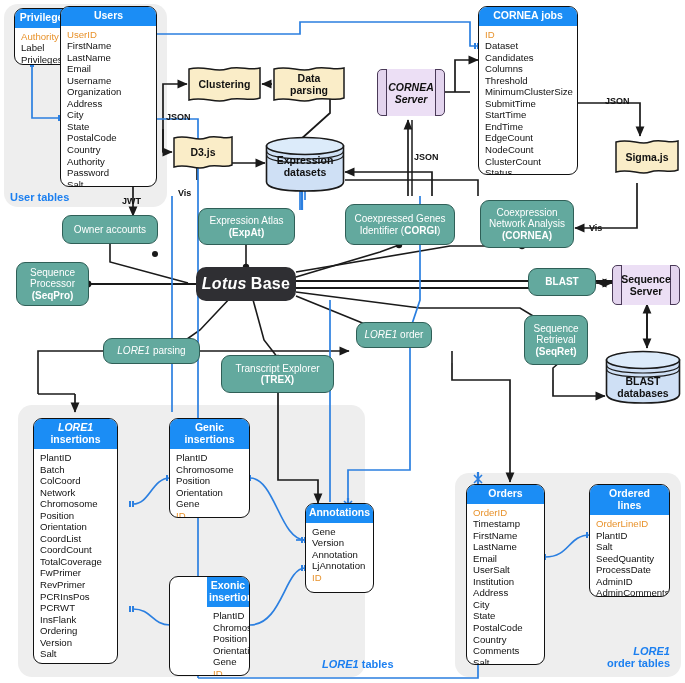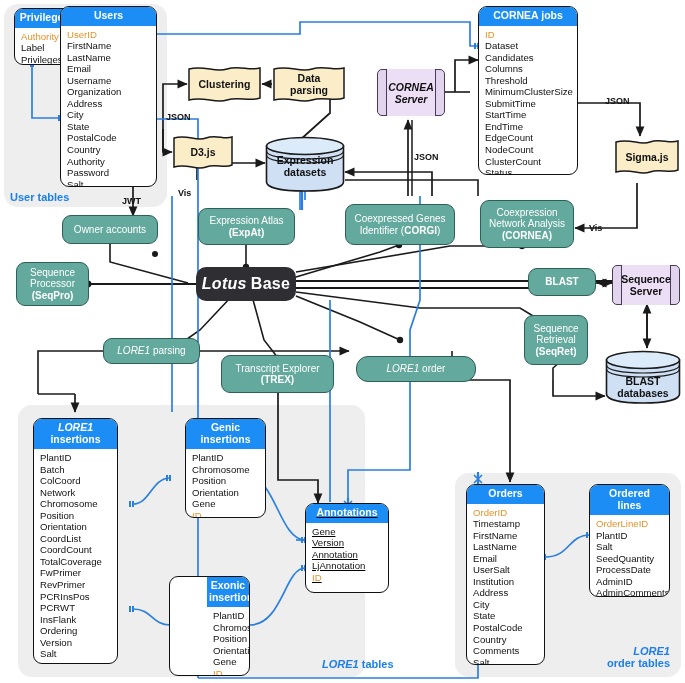"LORE1 order" div.teal { border-radius: 12px -> none; top: 356px -> 322px; width: 120px -> 76px }
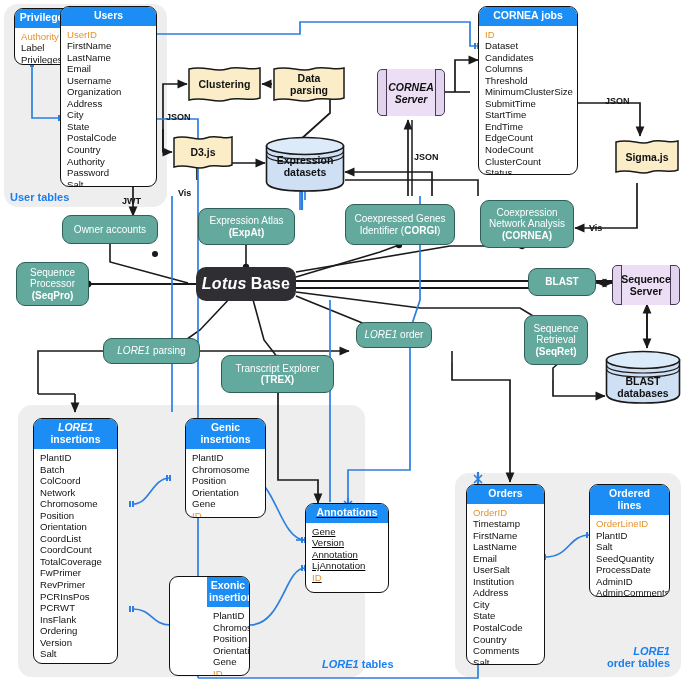"Genic" div.ertable { margin-left: 16px -> none }
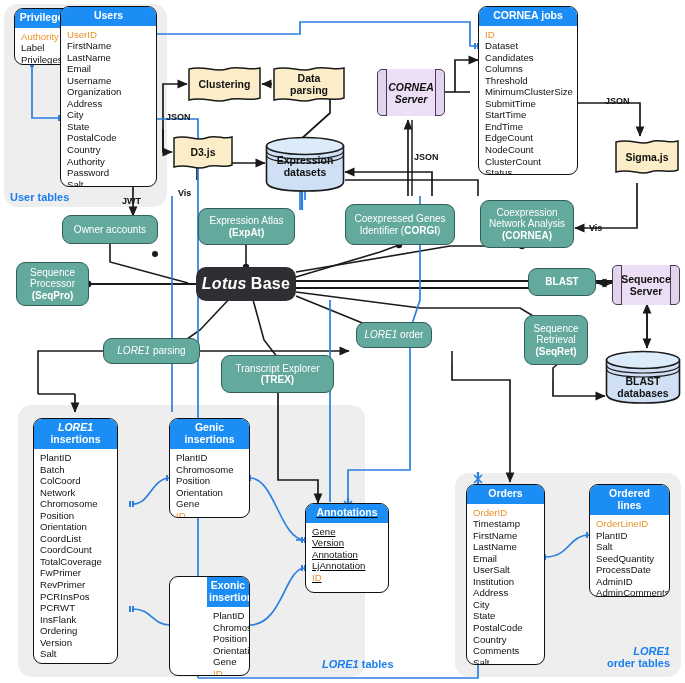"Annotations" div.ertable { text-decoration: underline -> none; width: 84px -> 69px }
